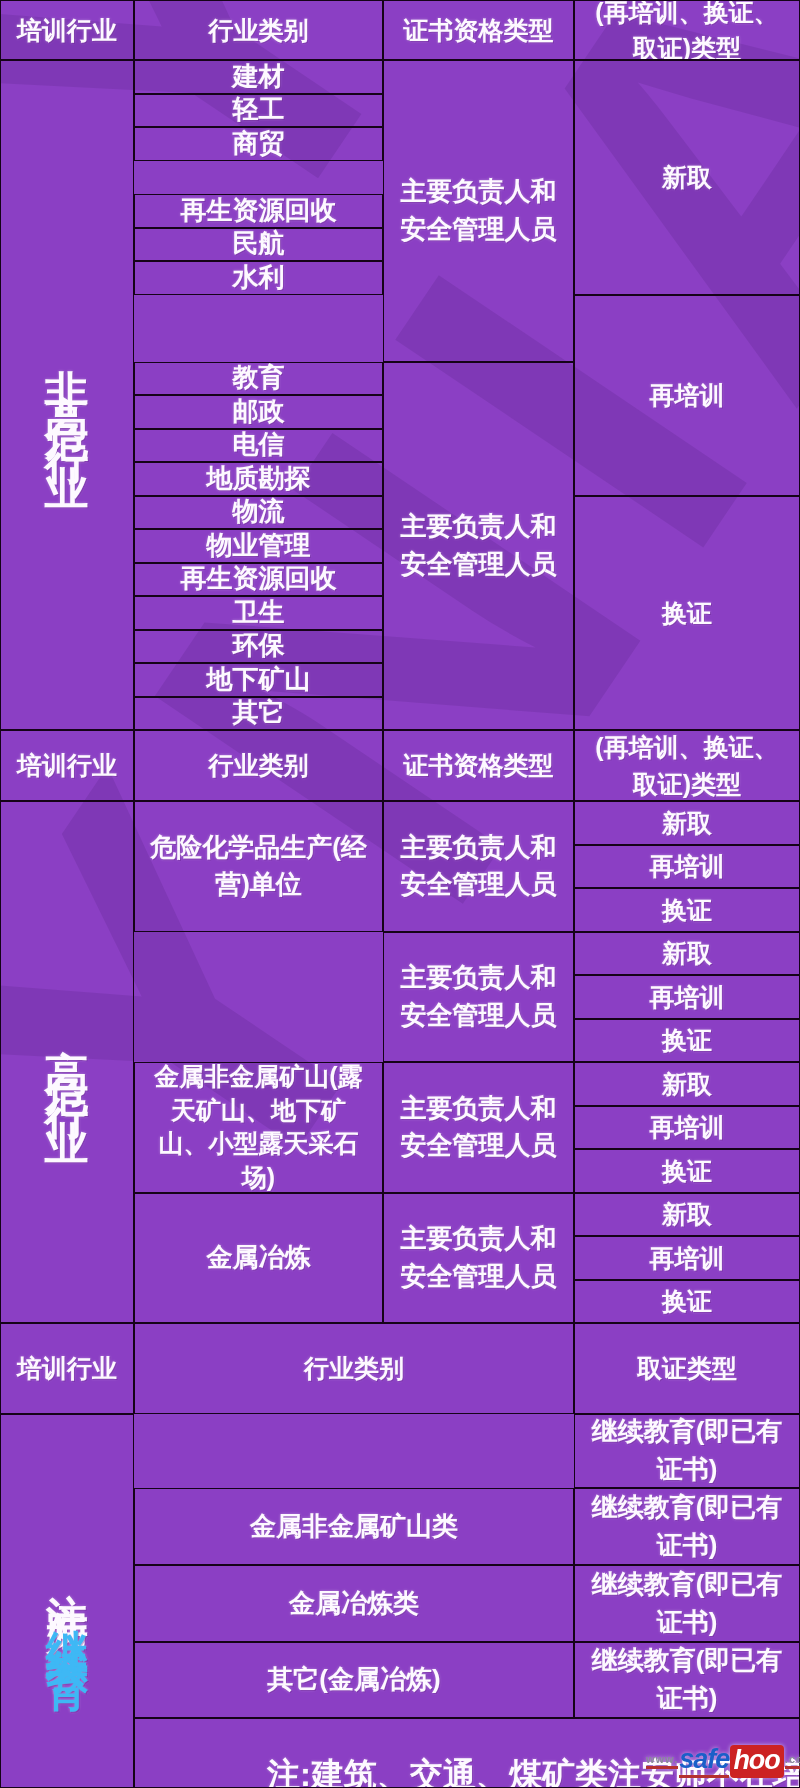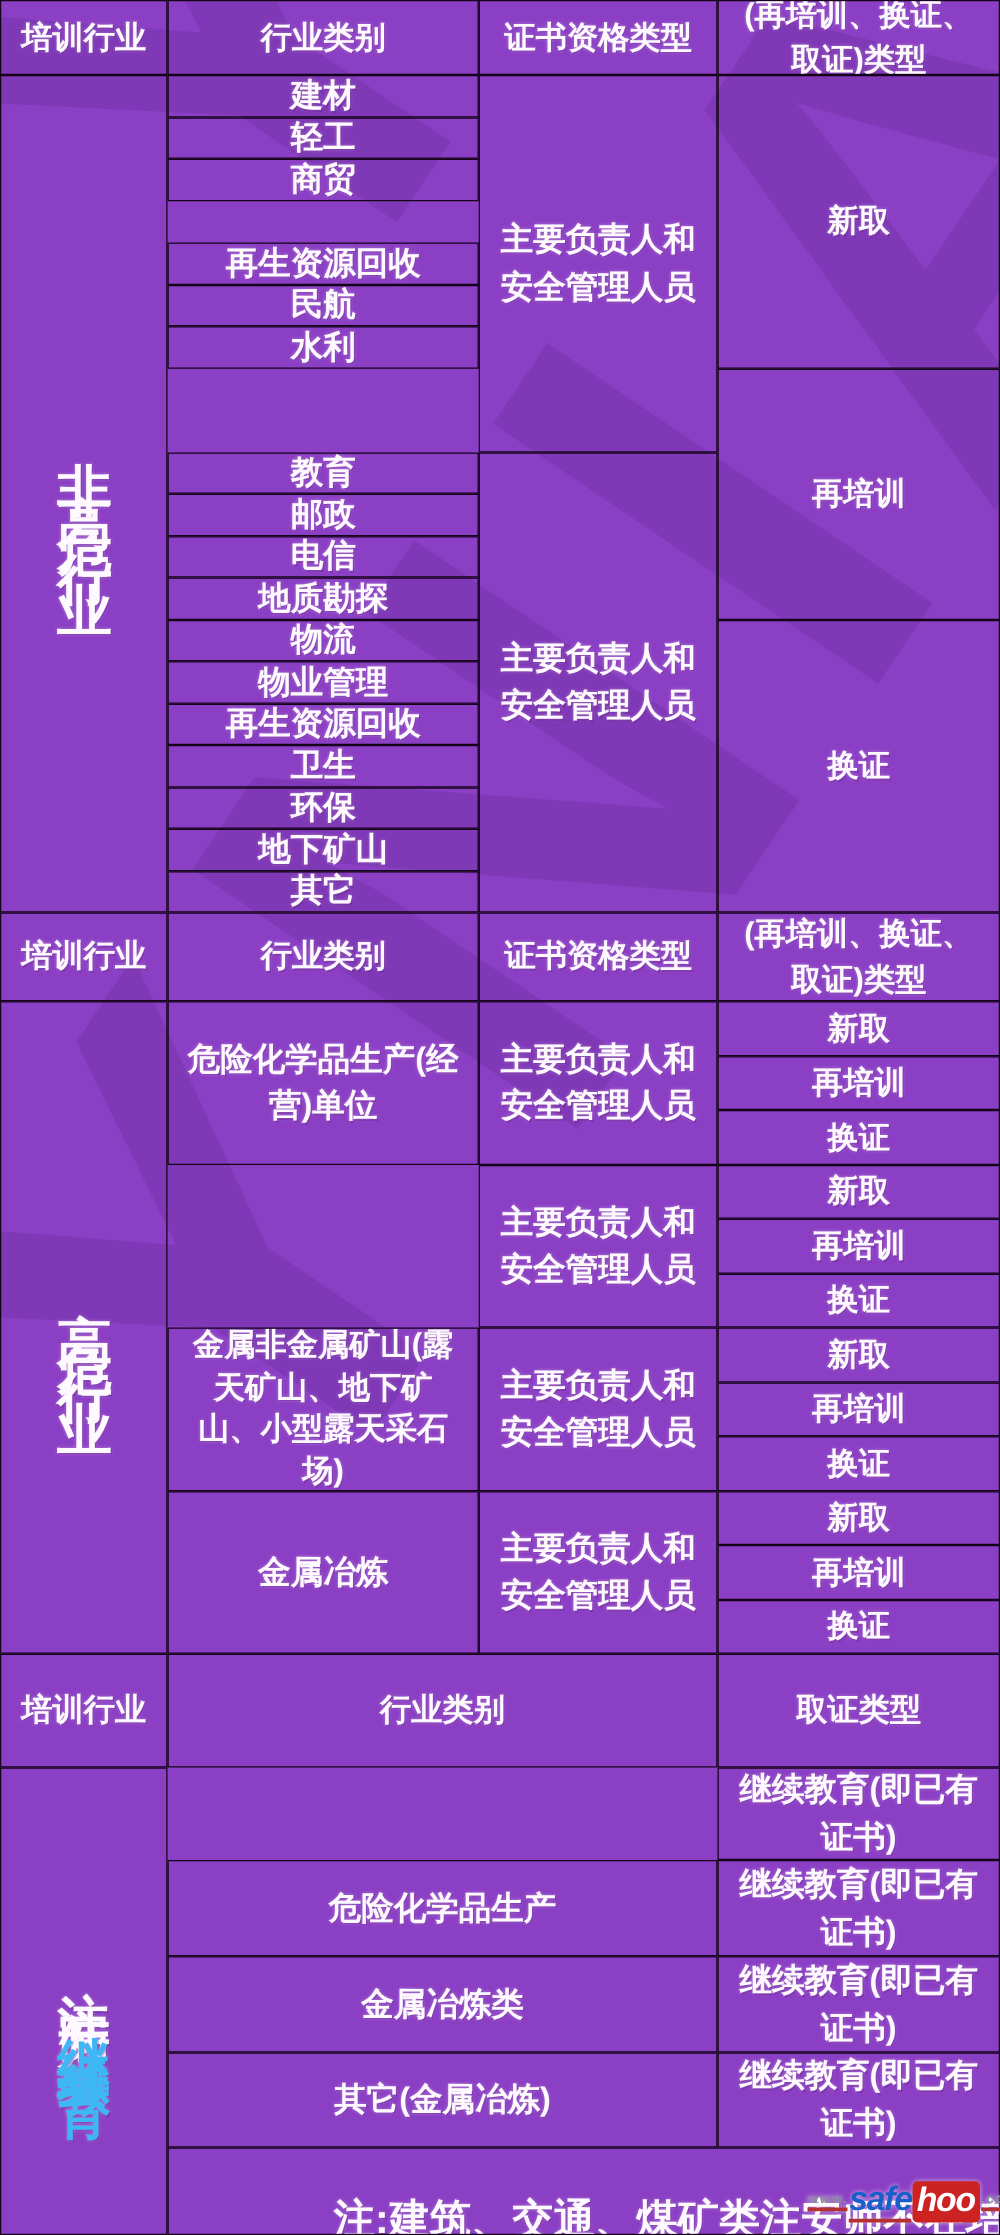"危险化学品生产" div.cell { text: 危险化学品生产 -> 金属非金属矿山类 }
